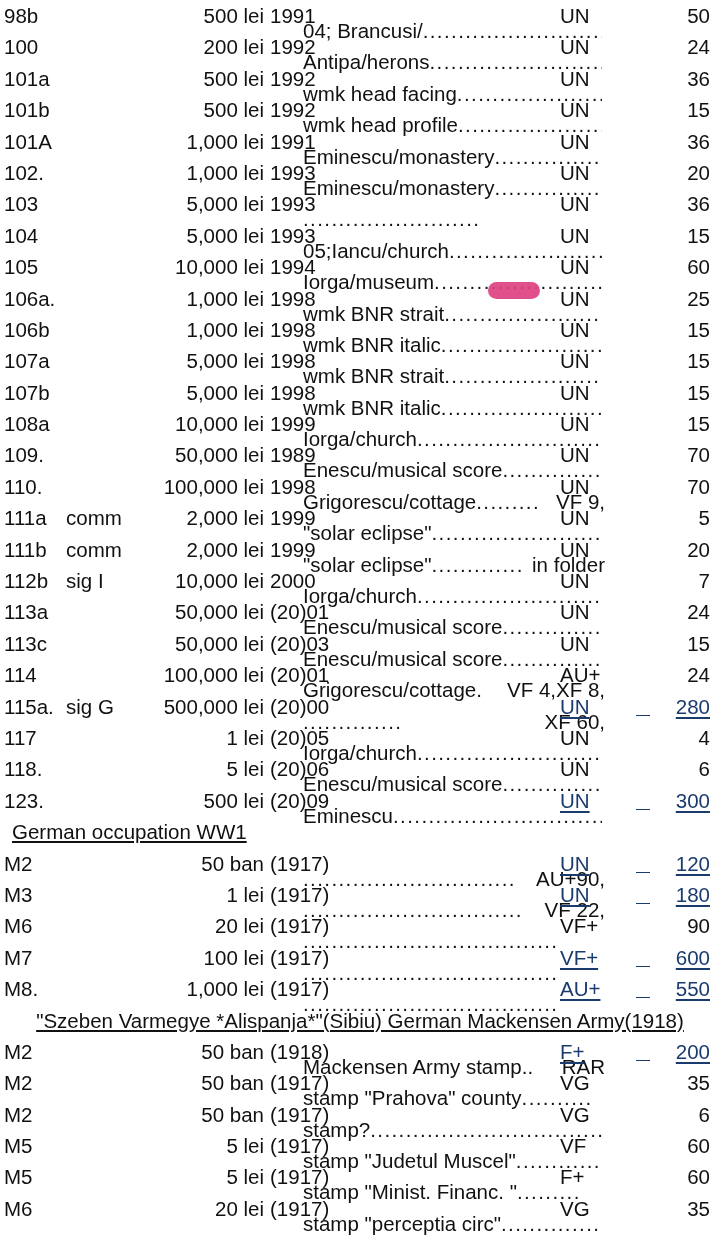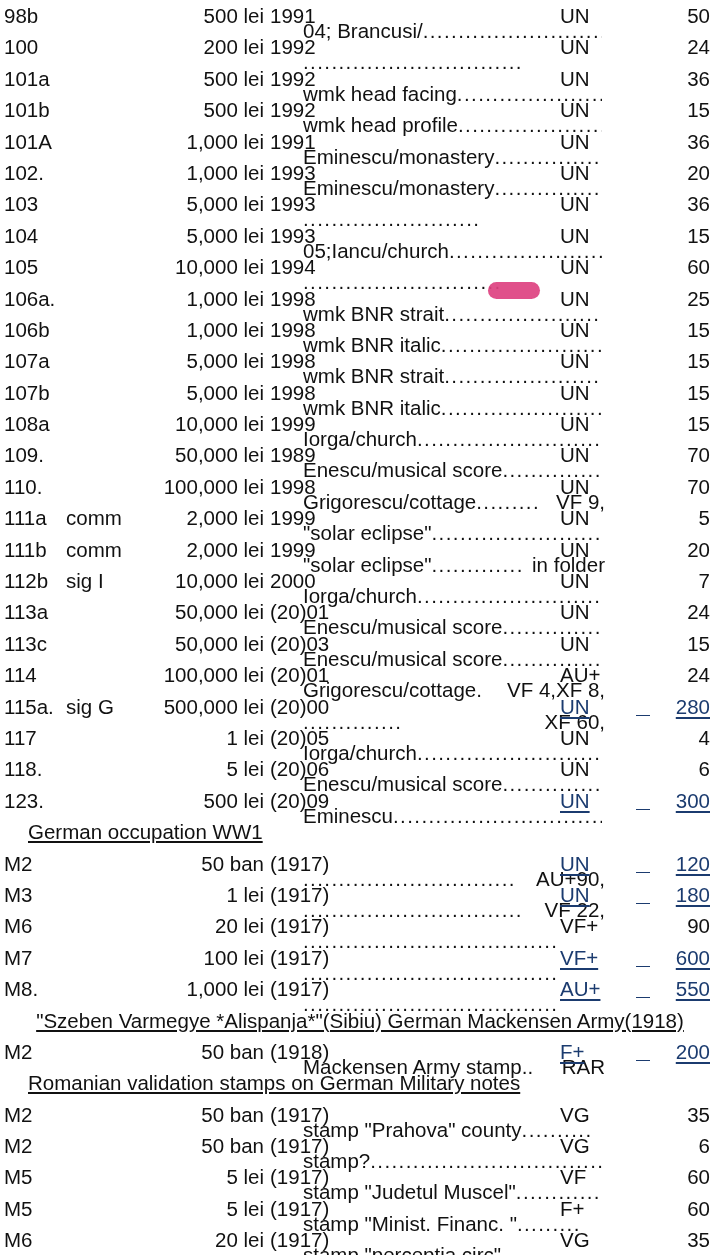"Antipa/herons" span.desc-text { html: none -> <span>Antipa/herons</span> }
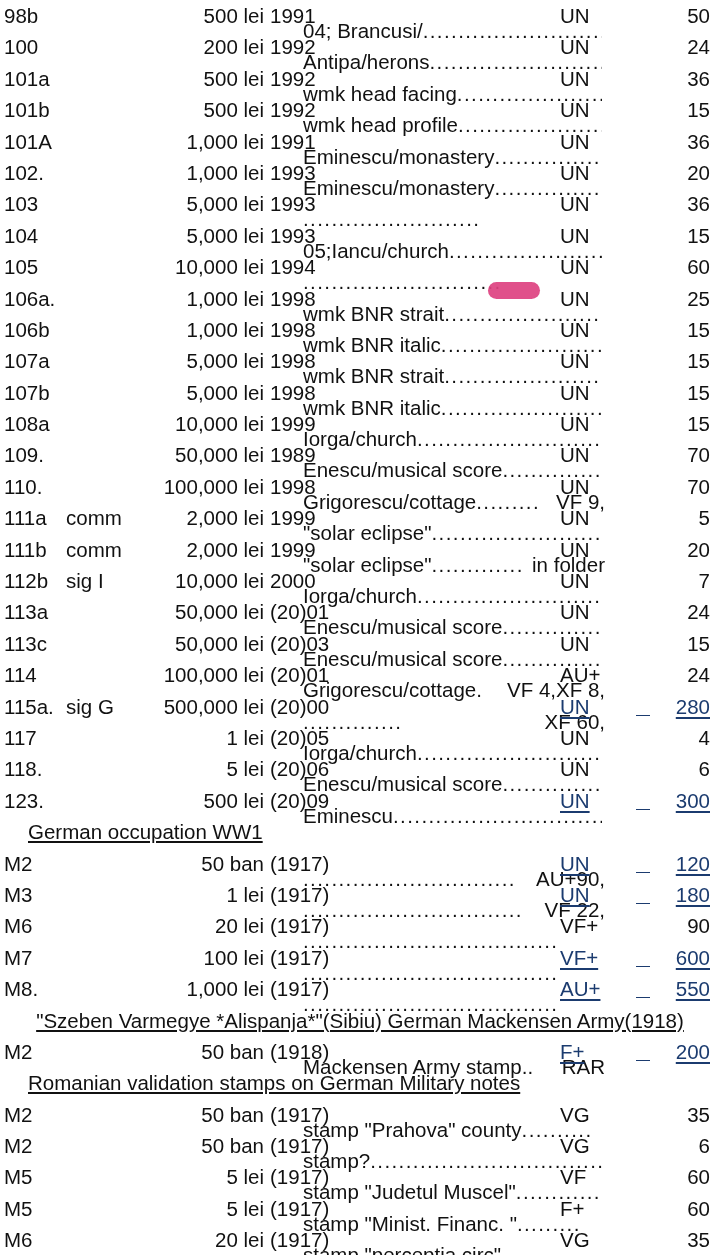"Iorga/museum" span.desc-text { html: none -> <span>Iorga/museum</span> }
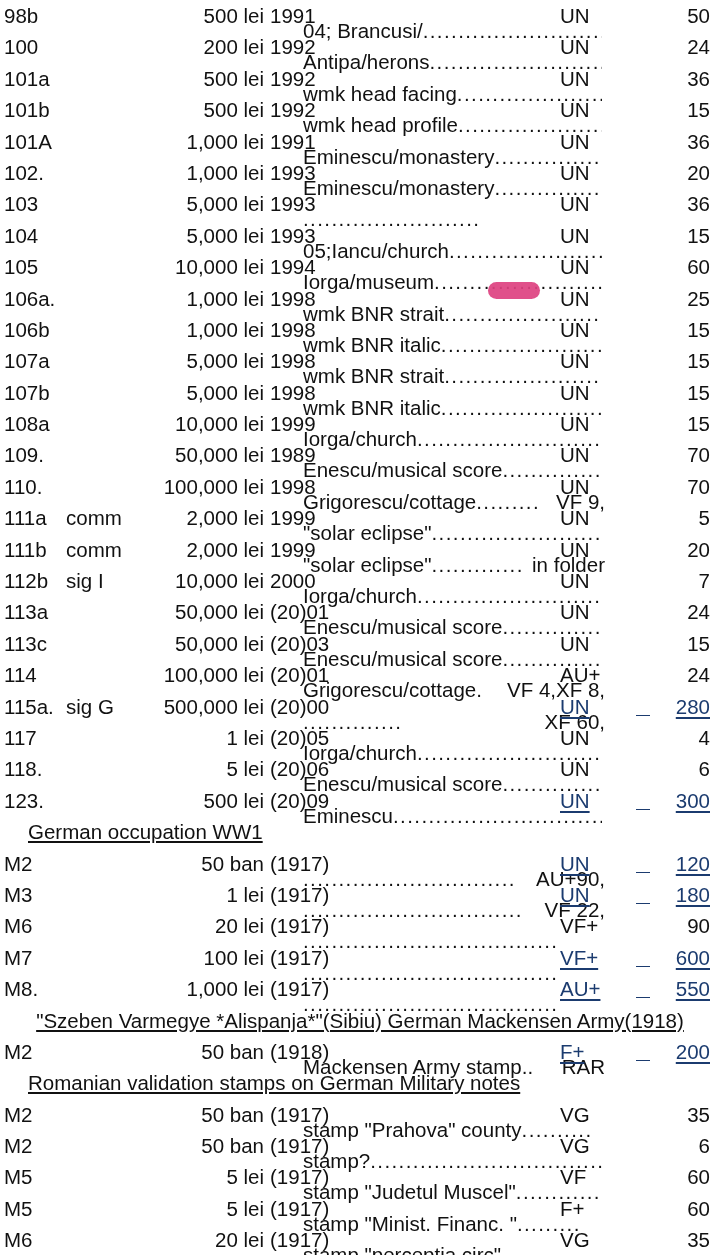"German occupation WW1" .section { padding-left: 28px -> 12px }
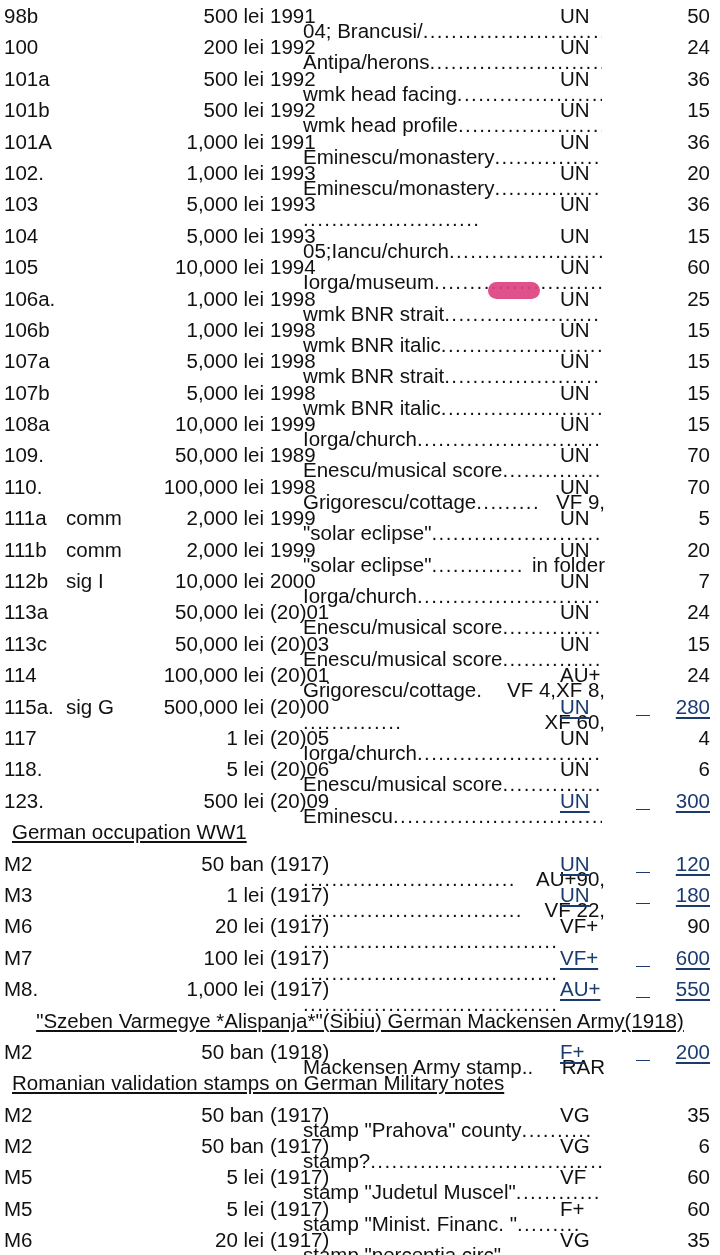"Romanian validation stamps on German" div.section { html: <div>Romanian validation stamps on German Military notes</div> -> none }
